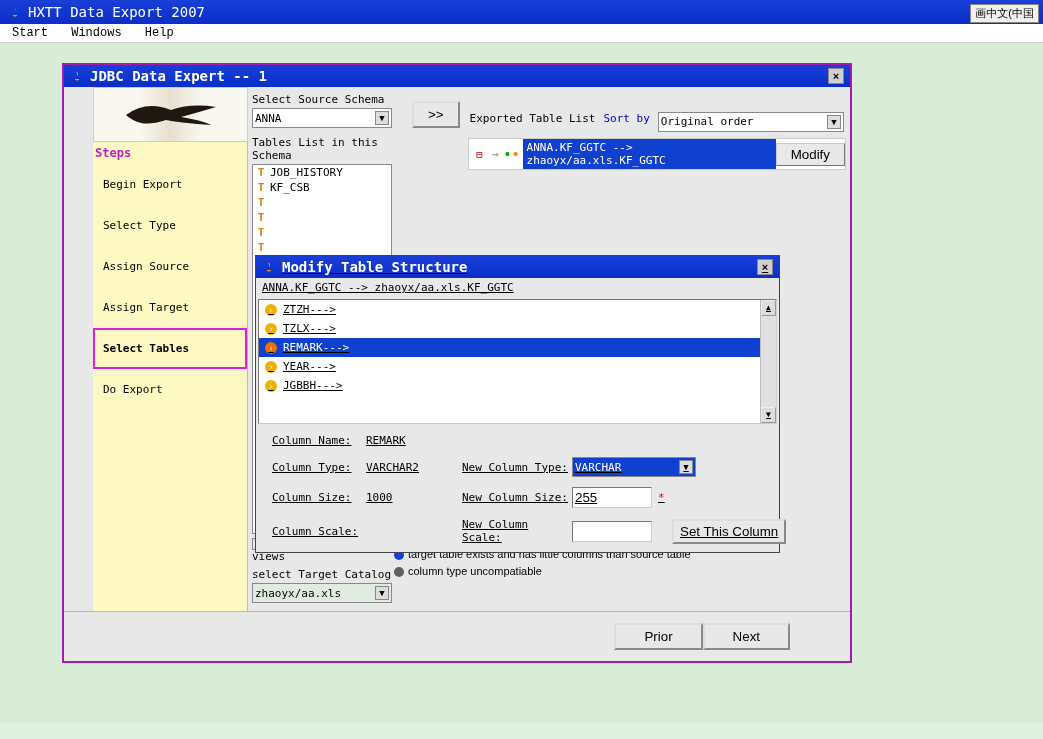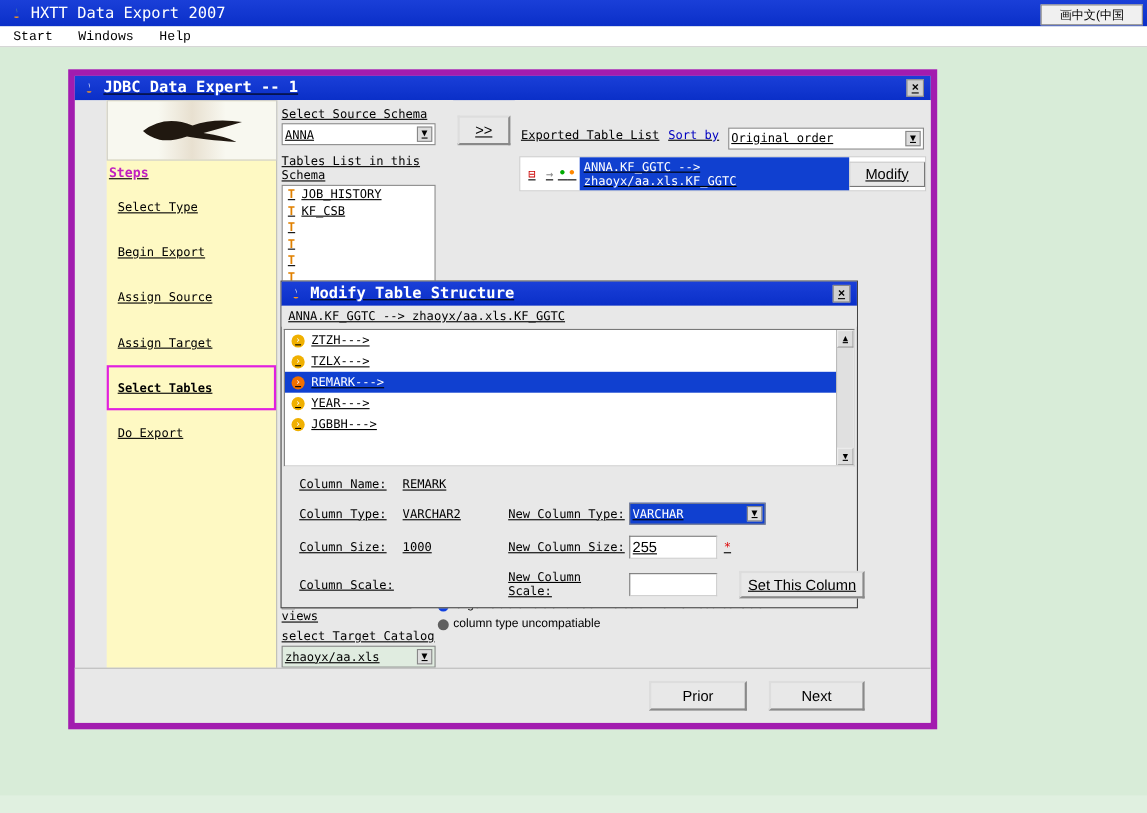"画中文(中国" .lang-badge { padding: 1px 16px -> 1px 4px }
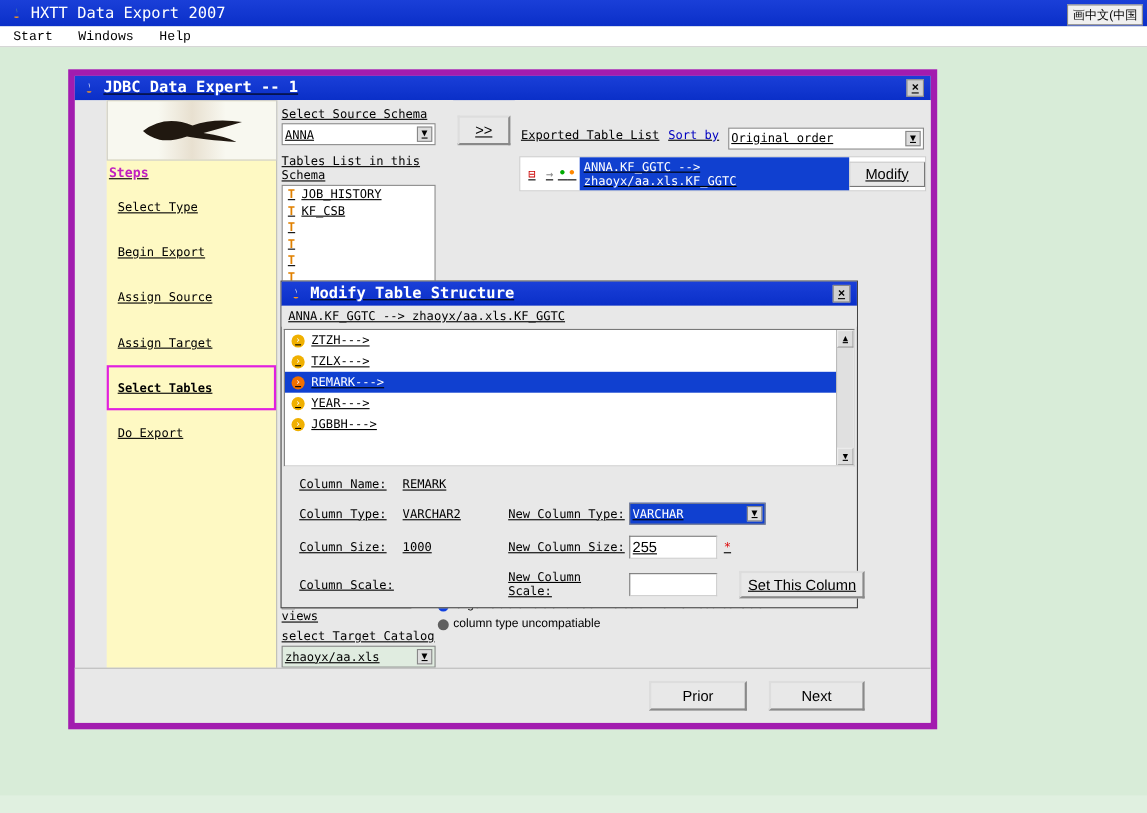"JDBC Data Expert -- 1" .internal-window { border: 6px solid #a21caf -> 2px solid #a21caf; text-decoration: underline -> none }
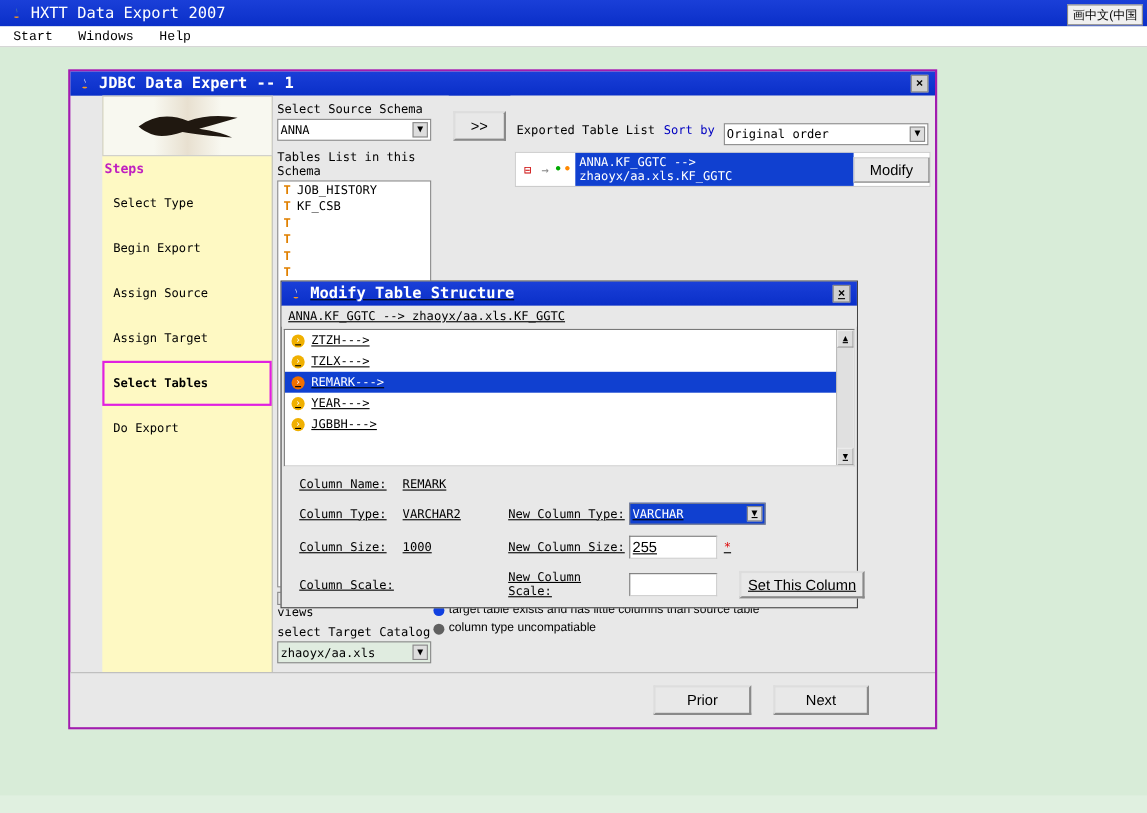"Select Type" div.step-item { order: before "Begin Export" -> after "Begin Export" }
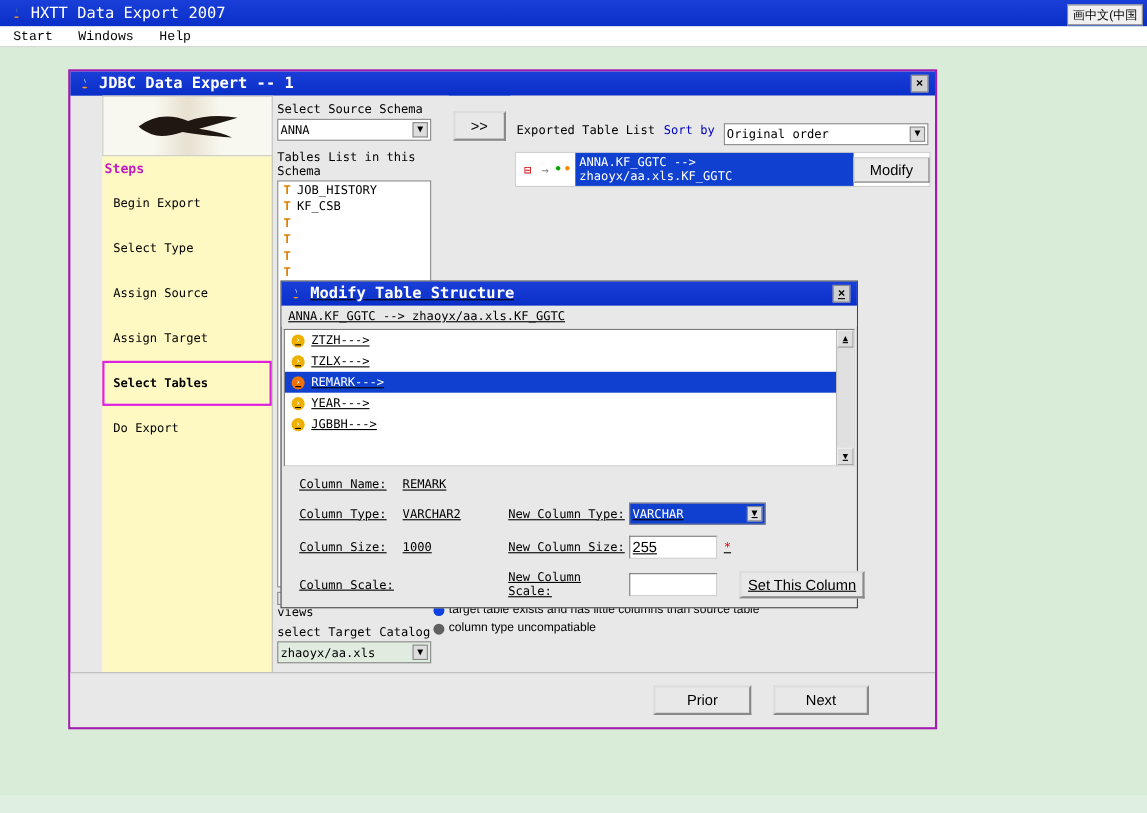"Prior" .bottom-bar { gap: 20px -> none }
